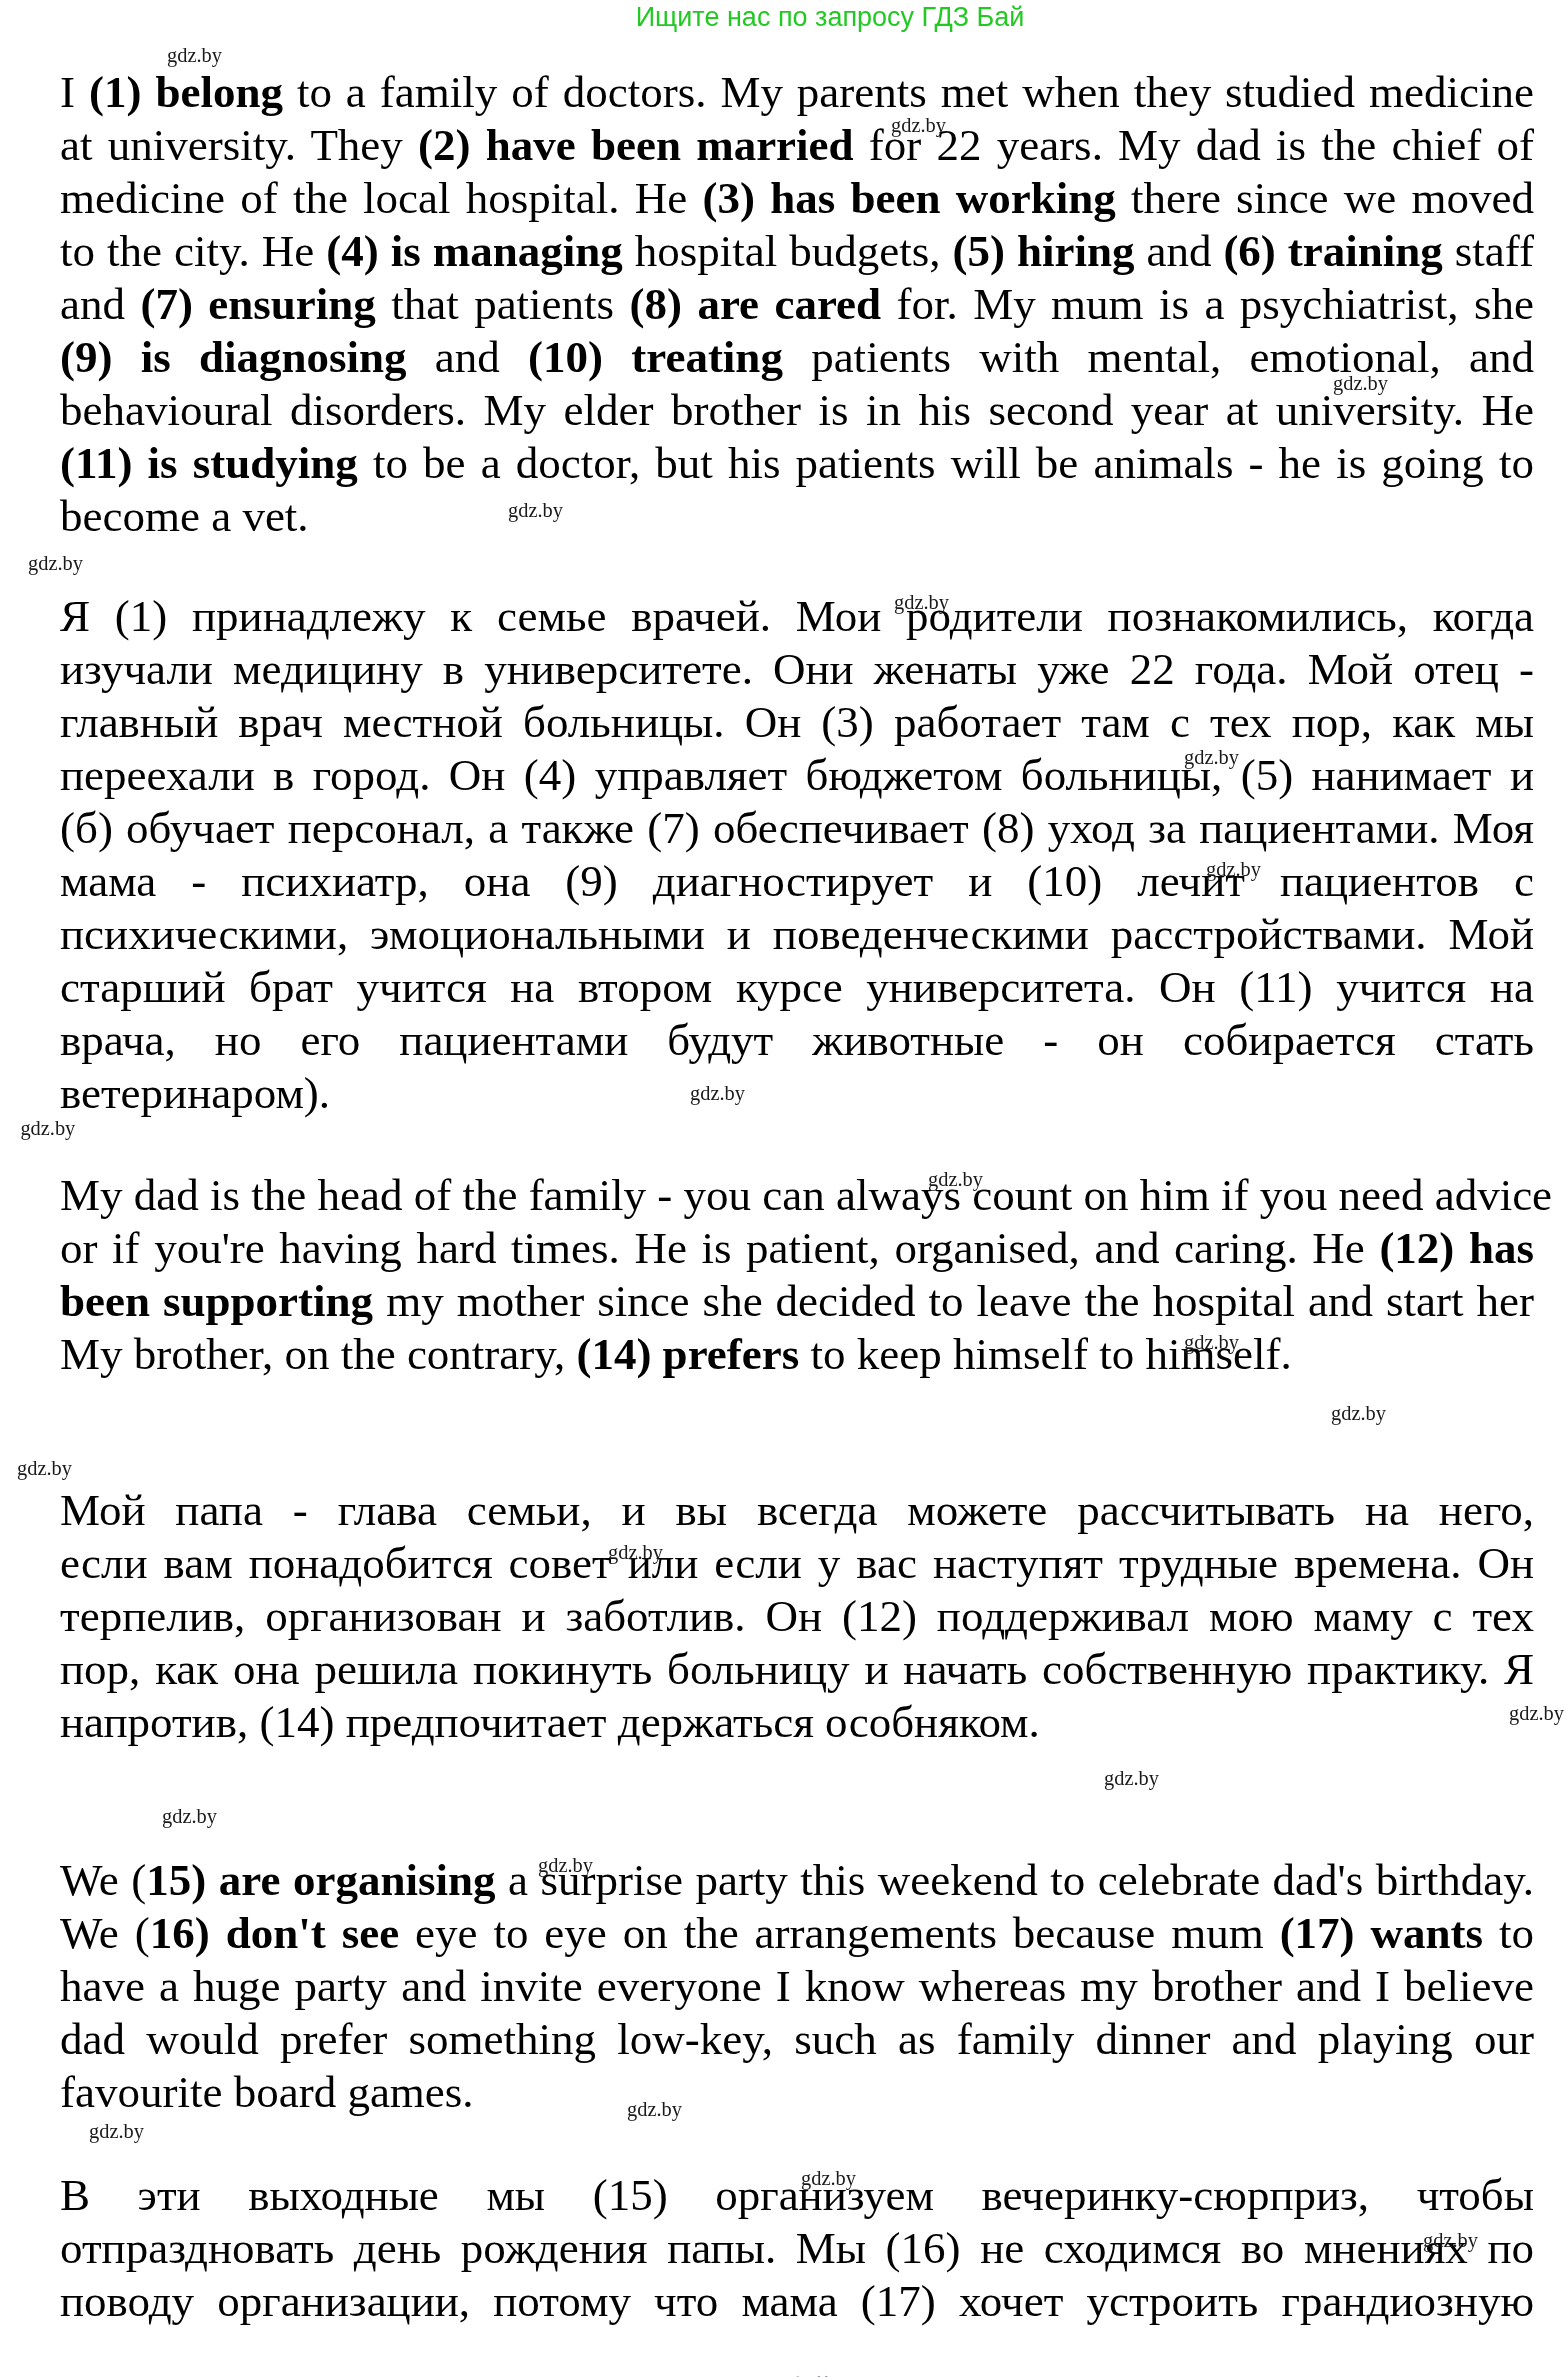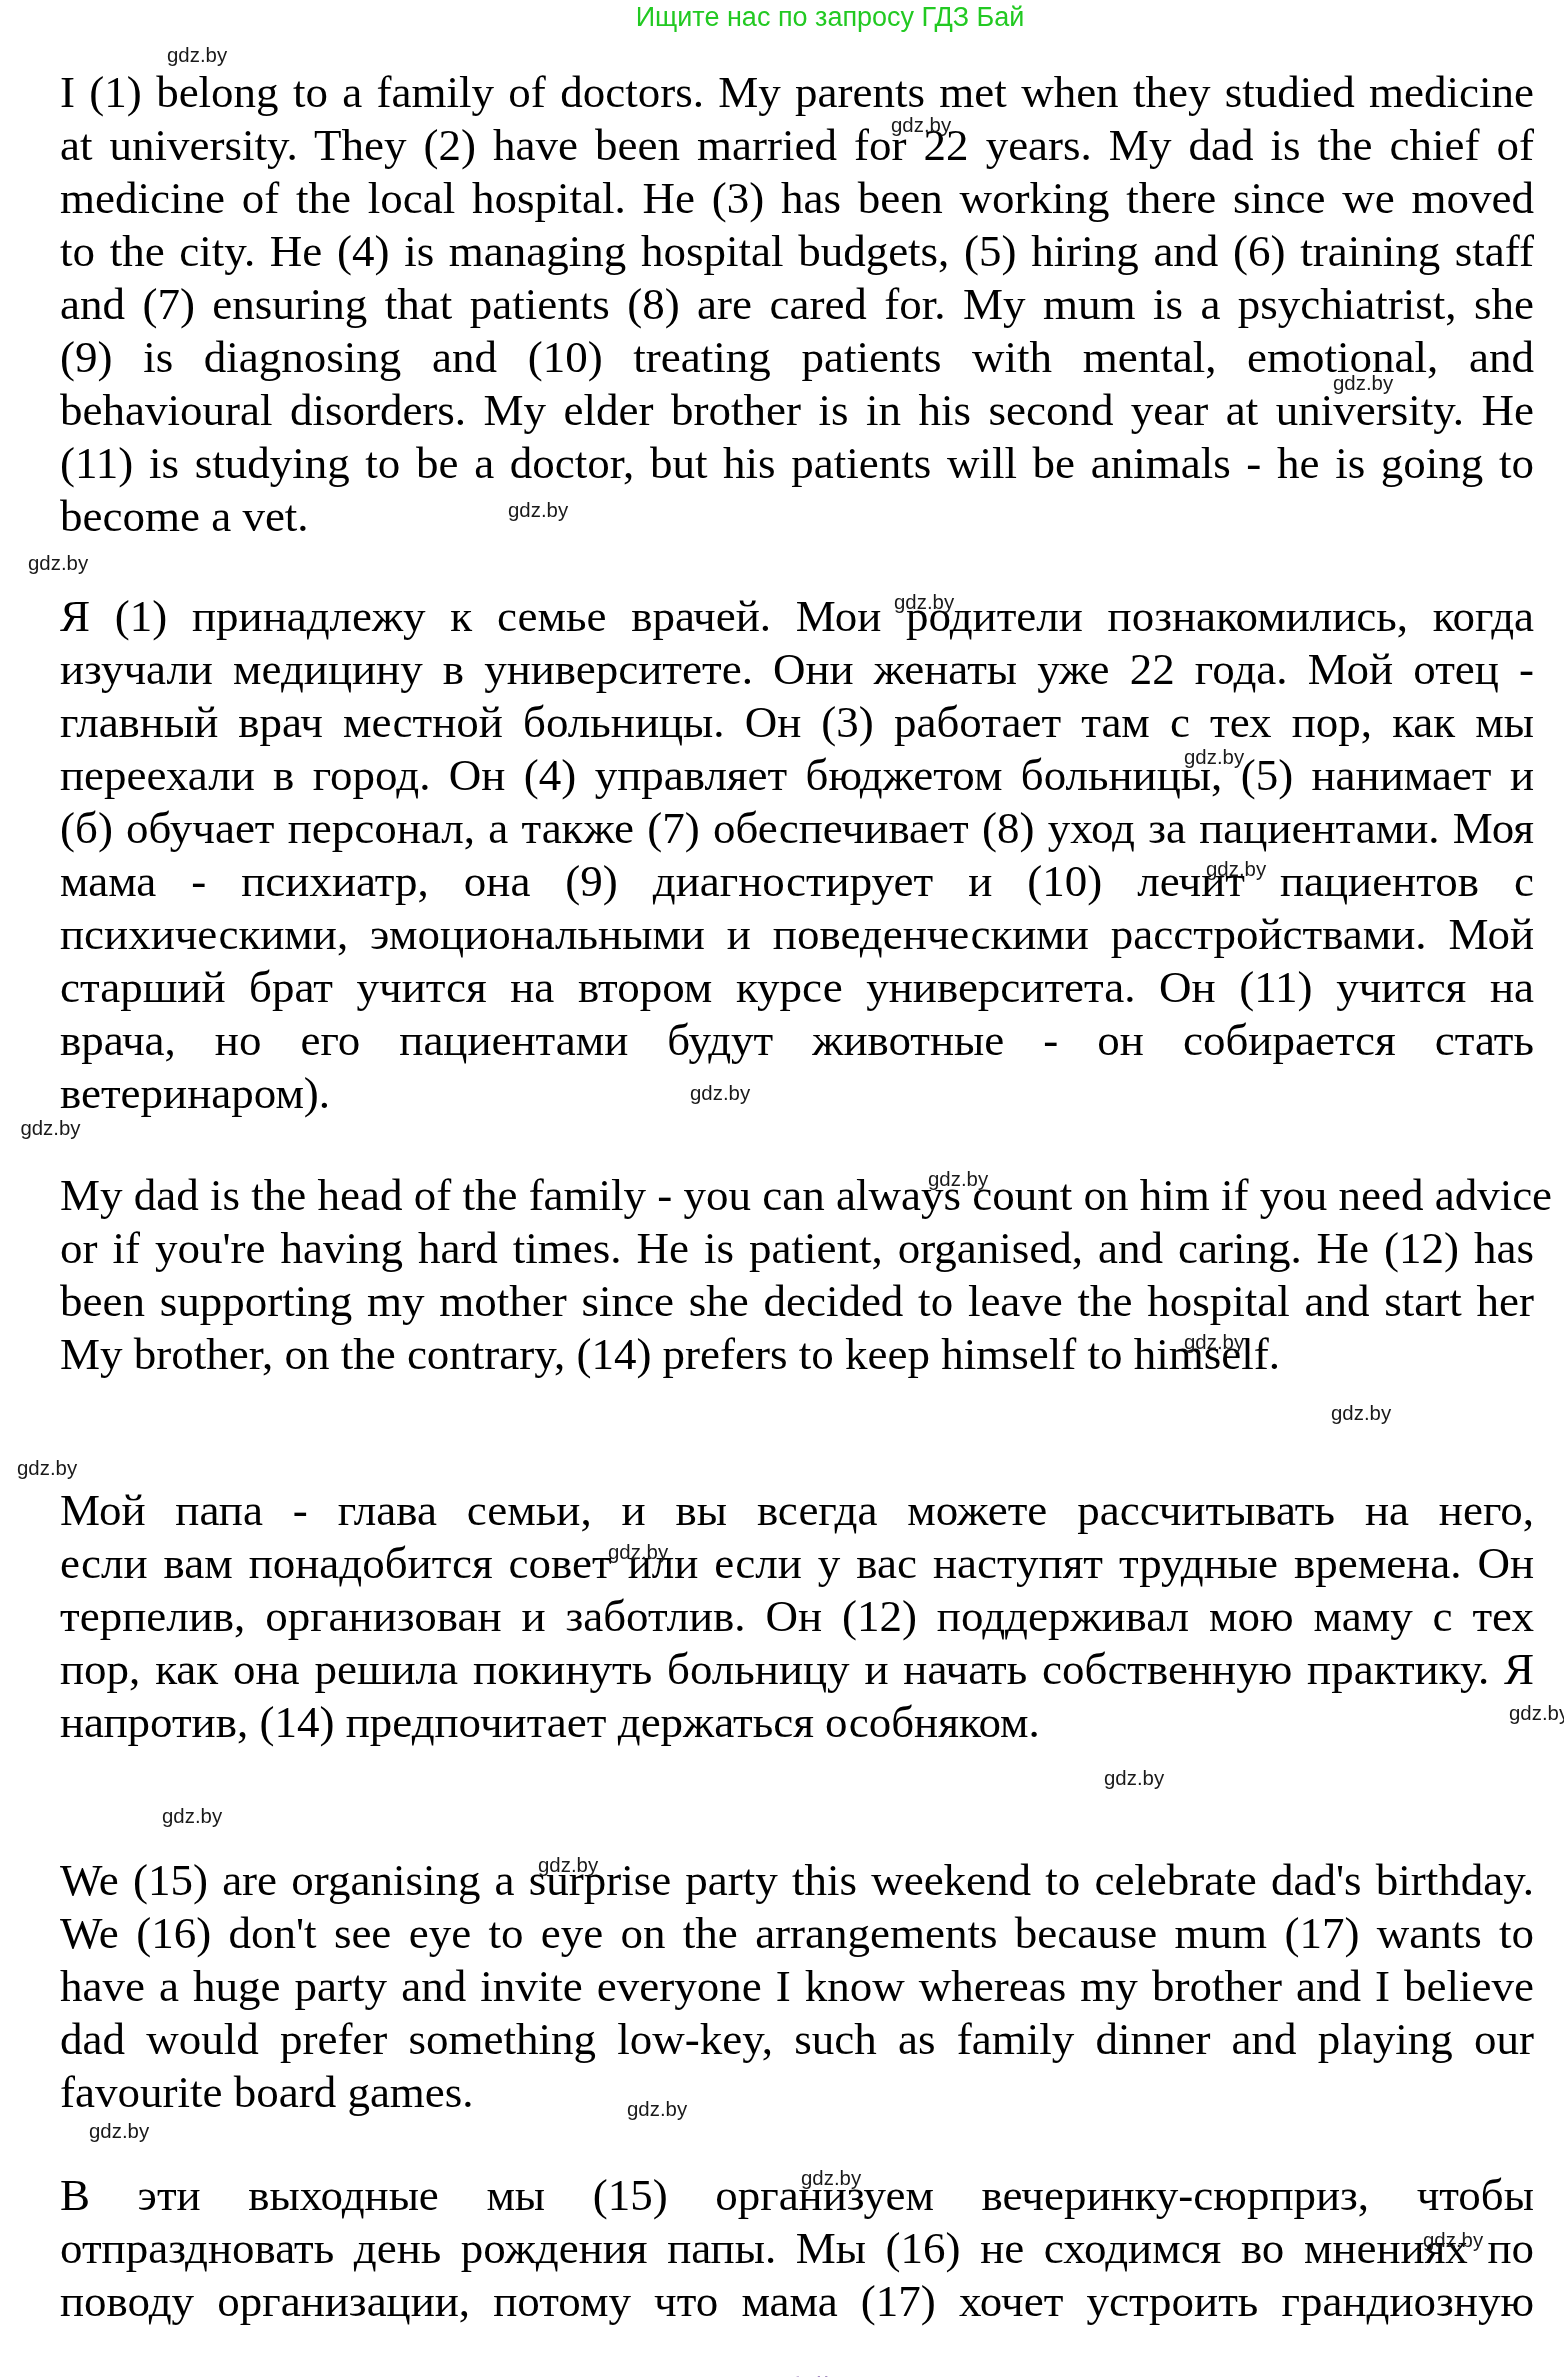"gdz.by" .wm { font-family: Liberation Sans, sans-serif -> Liberation Serif, serif }
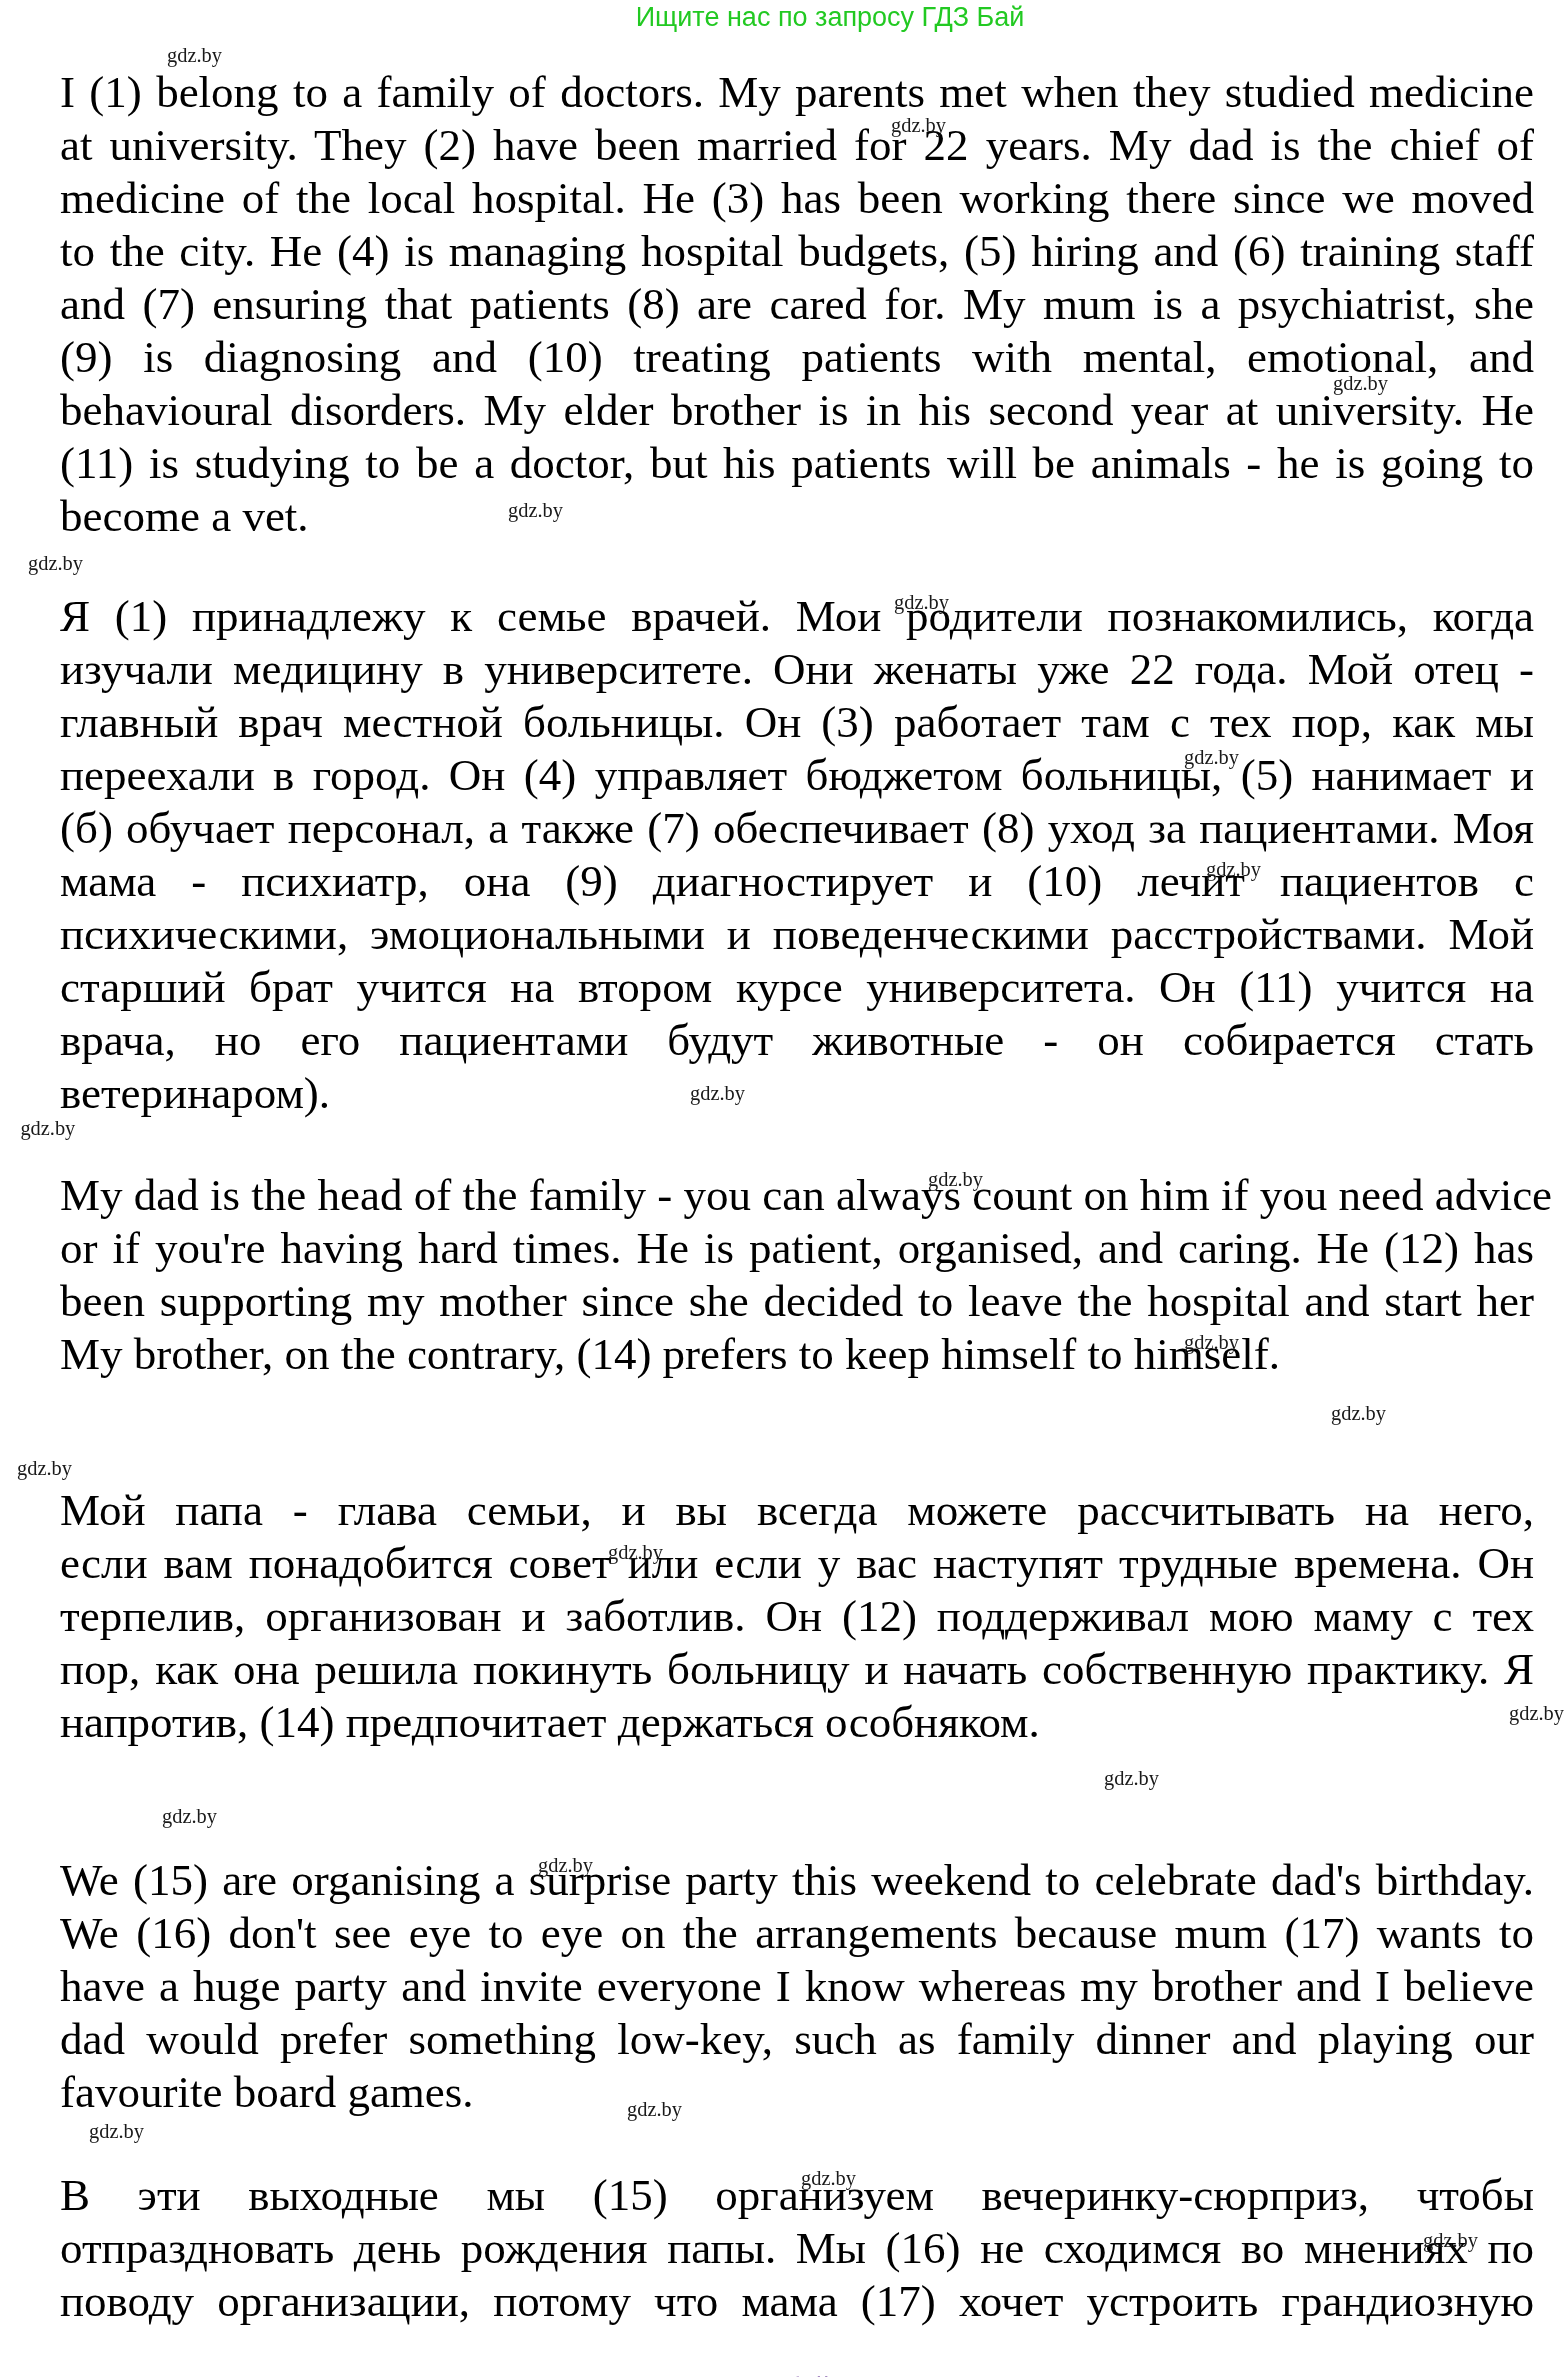"(1) belong" .b { font-weight: normal -> bold }
